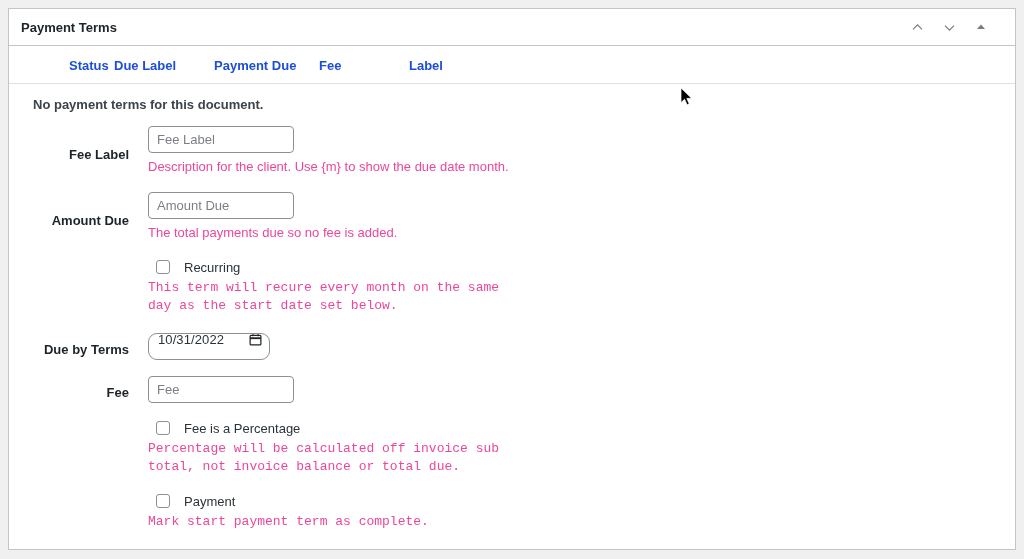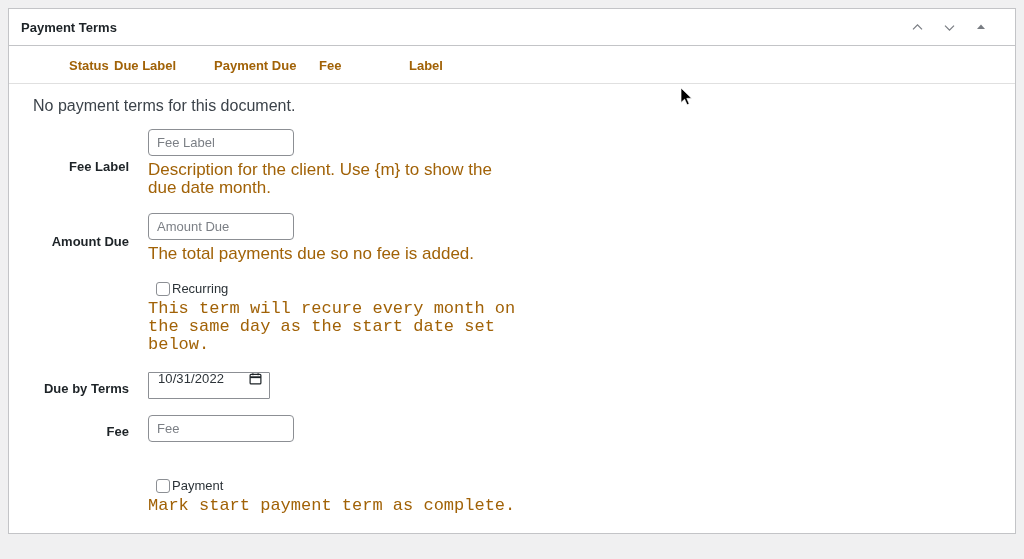"Status" .terms-table th { color: #a16207 -> #1d4ed8 }
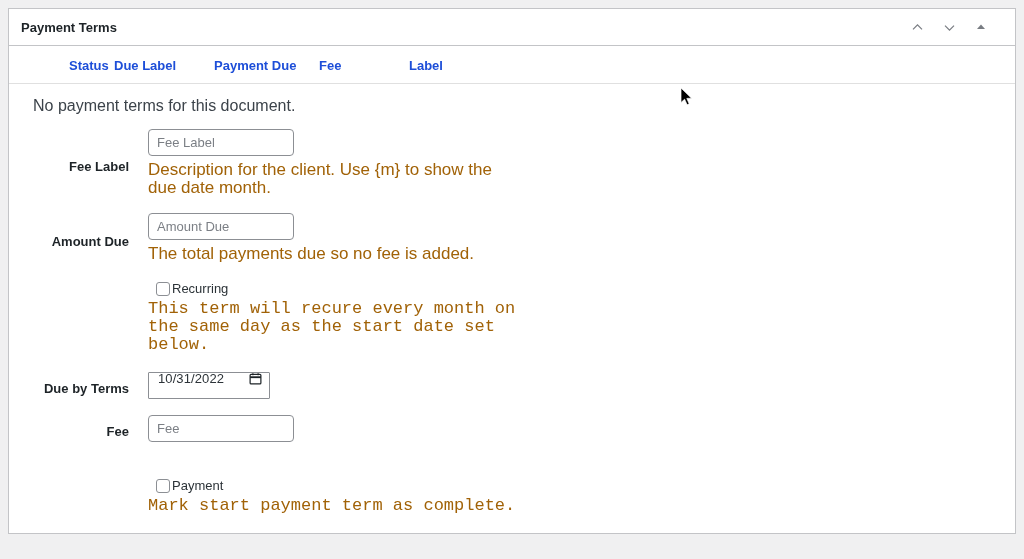"No payment terms for this" .empty-note { font-size: 16px -> 13px; font-weight: none -> bold }
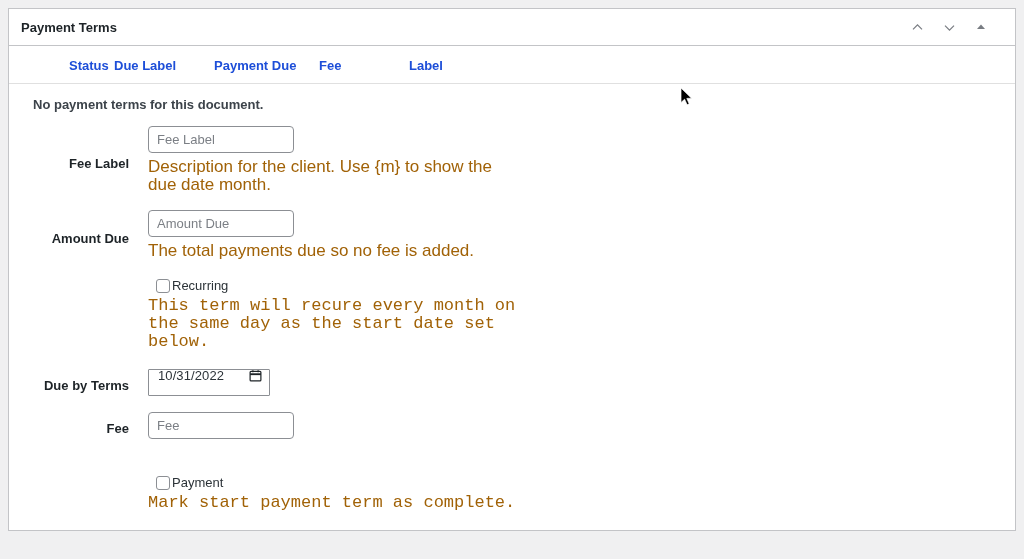"Description for the client. Use" .help { color: #a16207 -> #ec4899; font-size: 17px -> 13px }
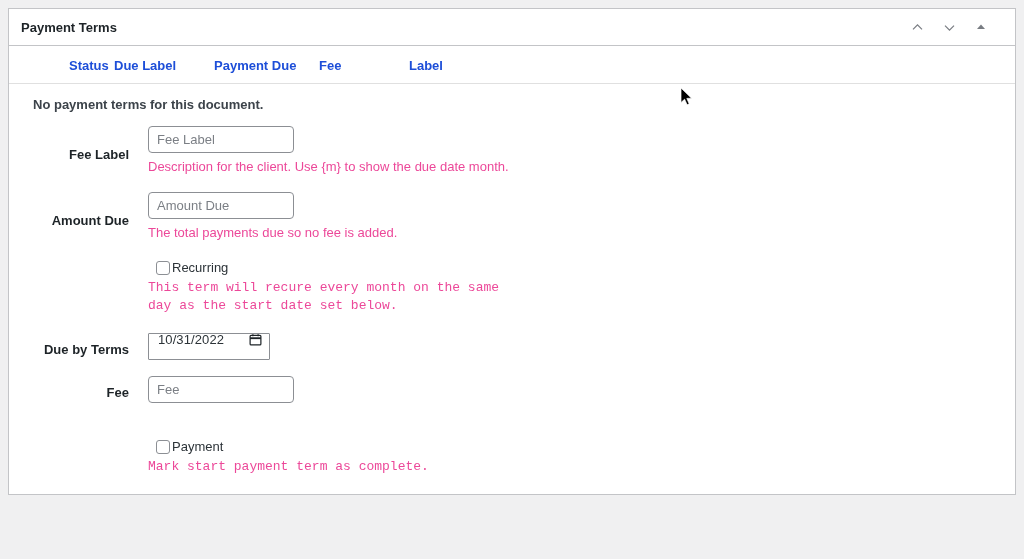"Recurring" .cb-line { align-items: flex-end -> flex-start; gap: 2px -> 14px }
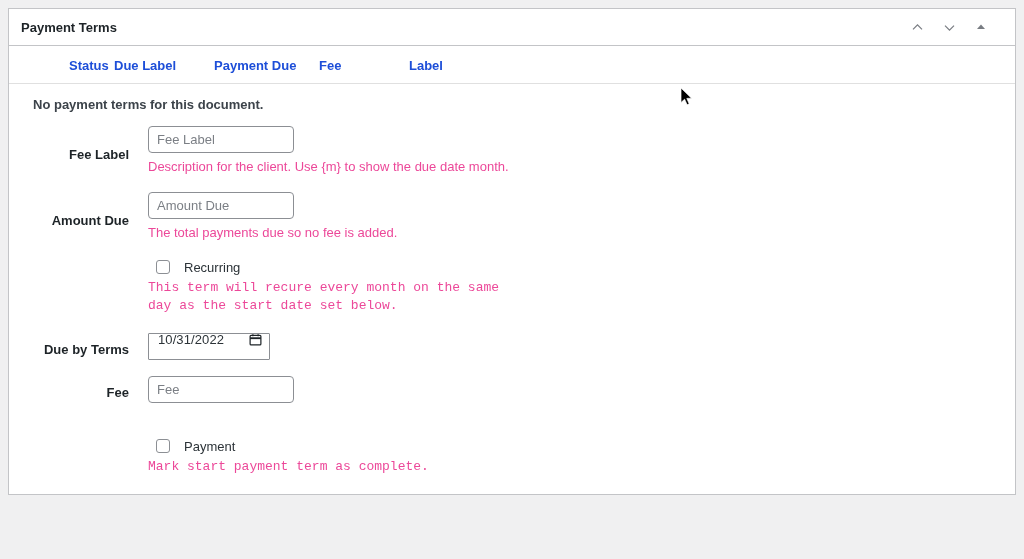"10/31/2022" .datewrap { border-radius: 1px -> 9px }
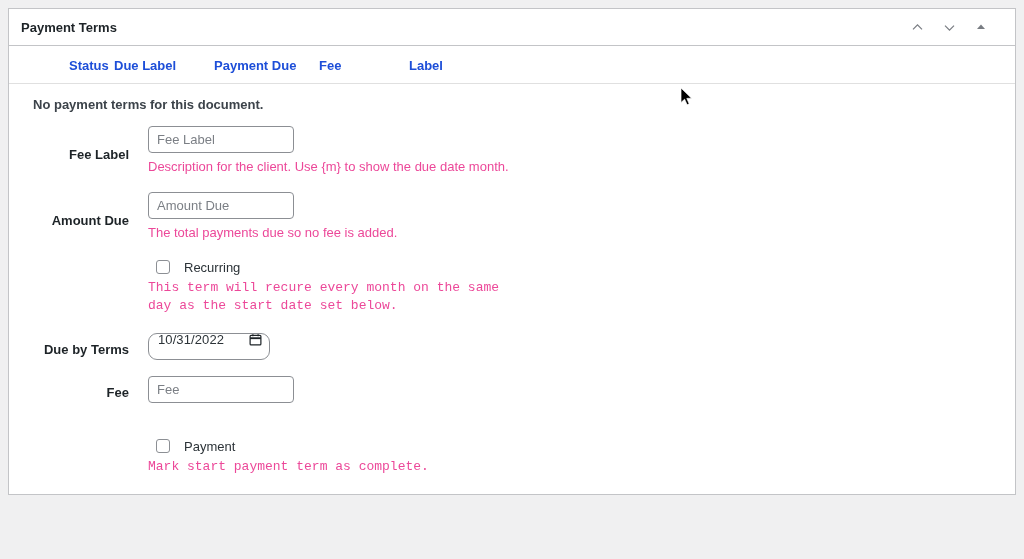"Fee is a Percentage" div.cb-line { html: none -> <div> <span></span> <span>Fee is a Percentage</span> </div> }
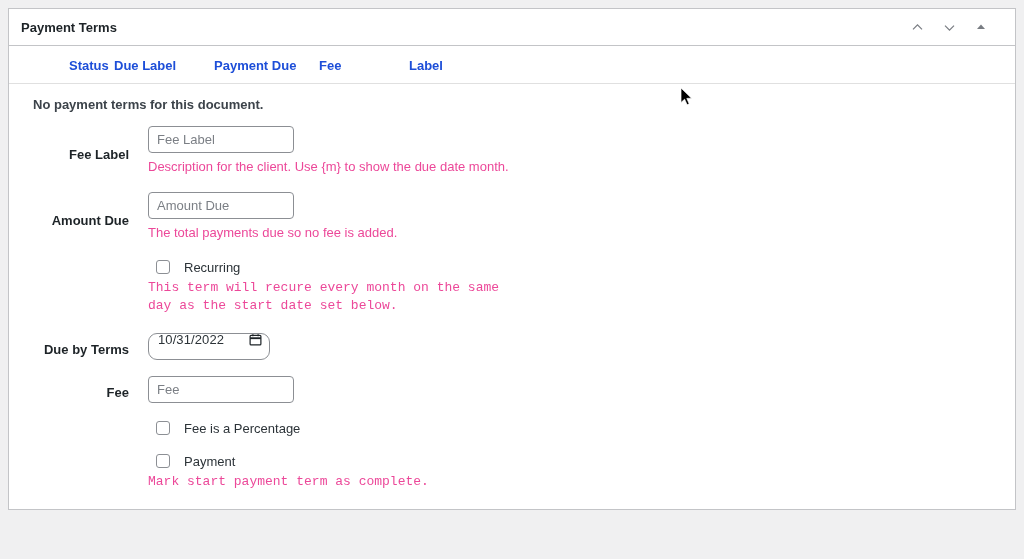"Percentage will be calculated off" div.help { html: none -> <div>Percentage will be calculated off invoice sub total, not invoice balance or total due.</div> }
